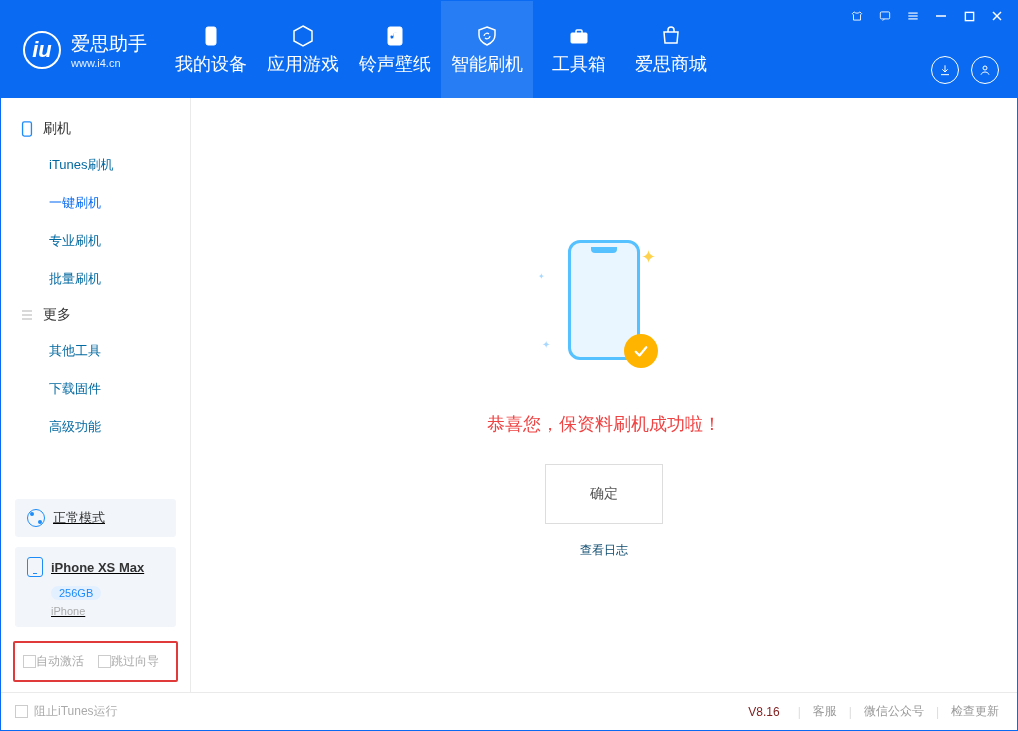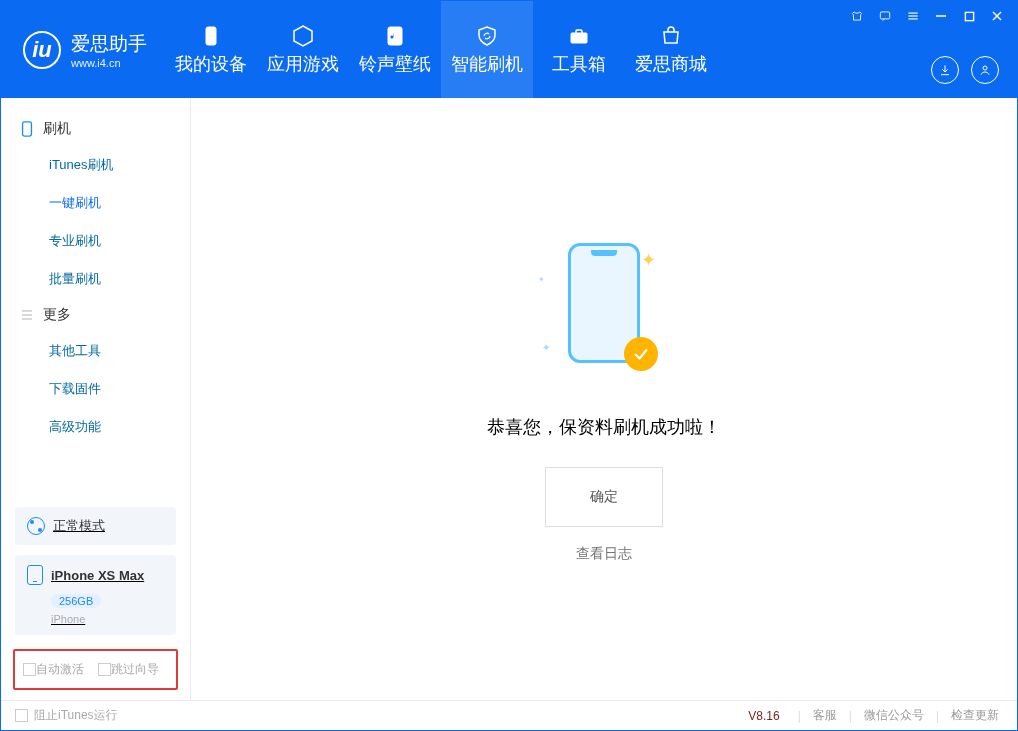"恭喜您，保资料刷机成功啦！" .success-msg { color: #000000 -> #ef4444 }
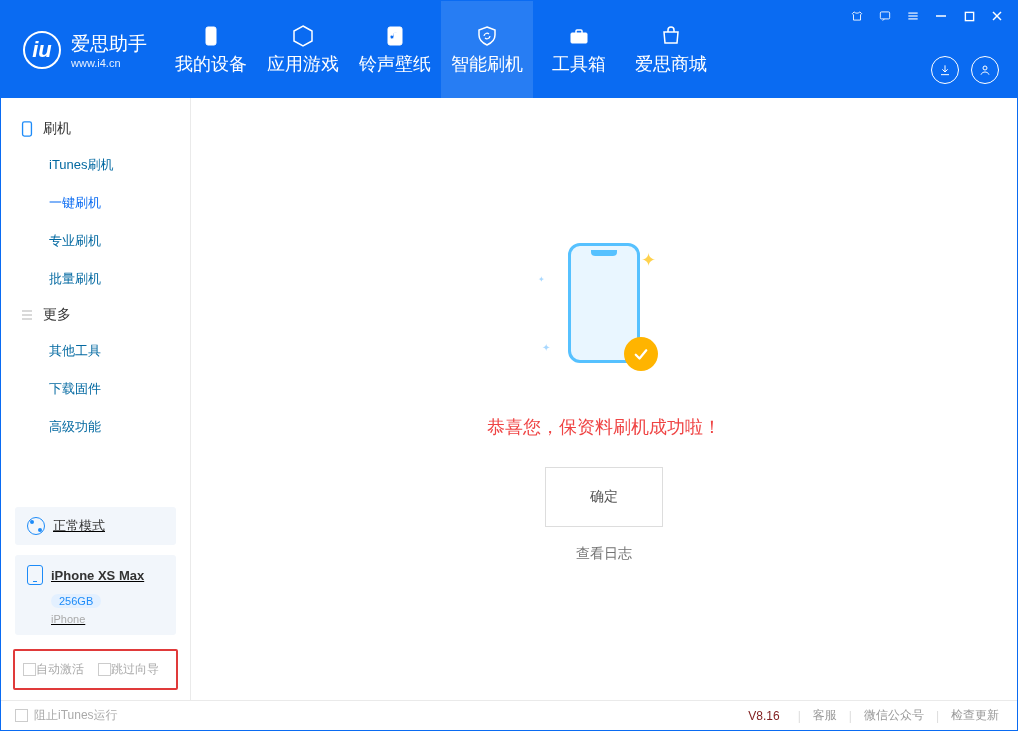"查看日志" .log-link { color: #737373 -> #0c4a6e; font-size: 14px -> 12px }
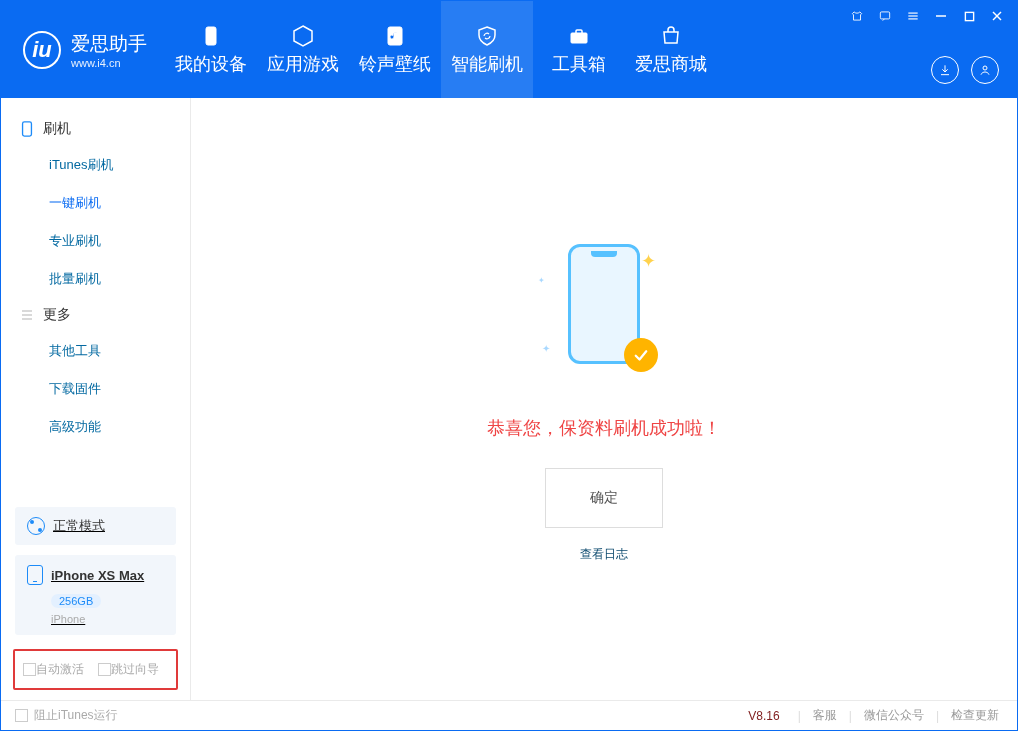"阻止iTunes运行" .footer { height: 30px -> 38px }
